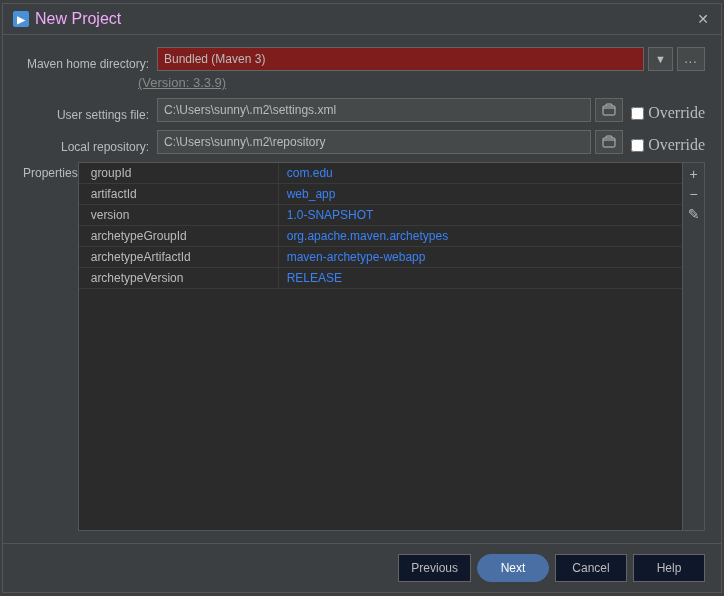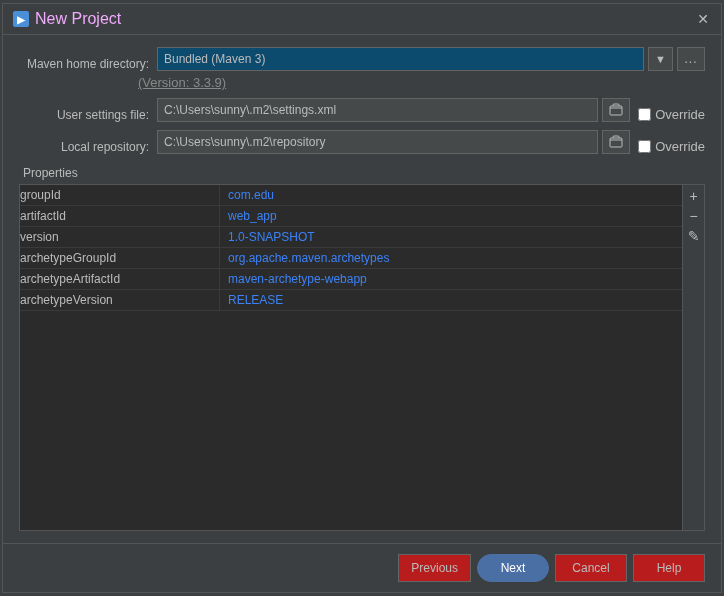"Bundled (Maven 3)" .maven-select { background: #0c4a6e -> #7f1d1d }
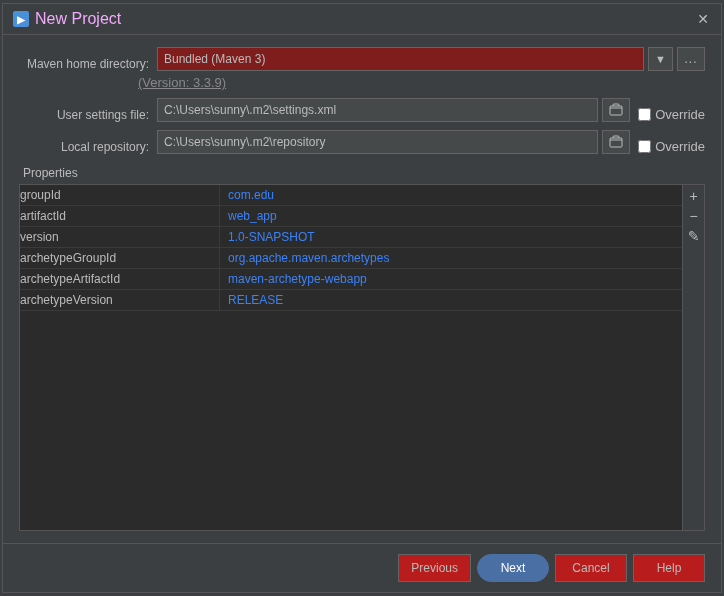"Override" .override-label { font-family: none -> Liberation Serif, serif; font-size: 13px -> 16px }
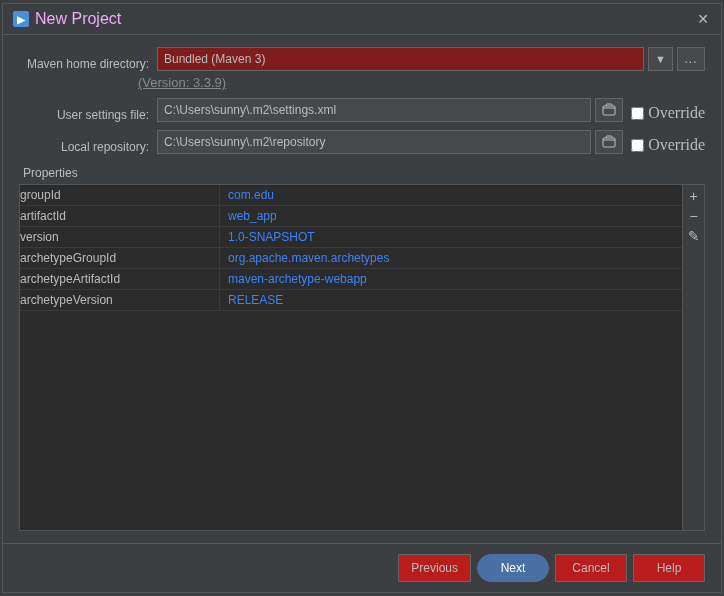"Properties" .properties-section { flex-direction: column -> row }
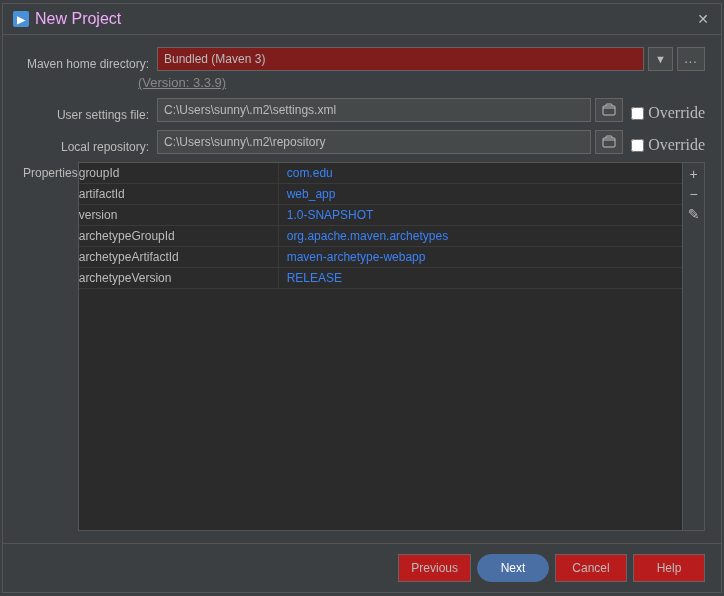"groupId" .prop-key { padding: 3px 0 -> 3px 12px }
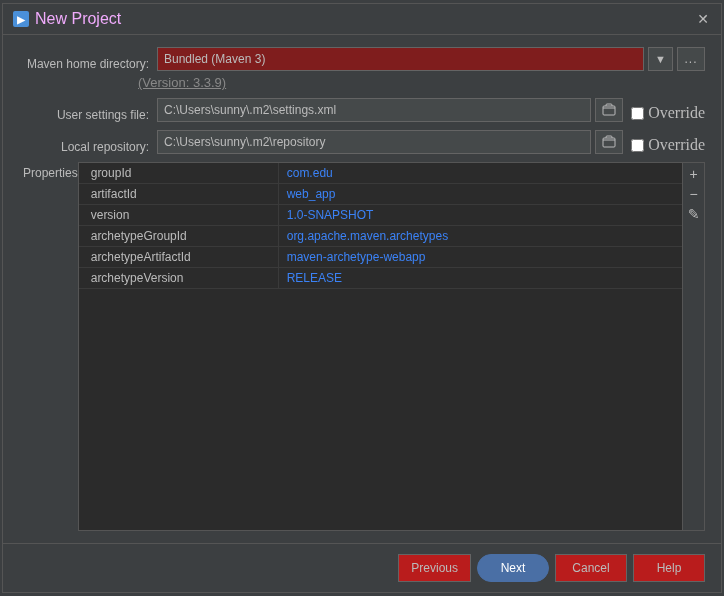"Previous" .footer-btn { background: #b91c1c -> #0f172a }
